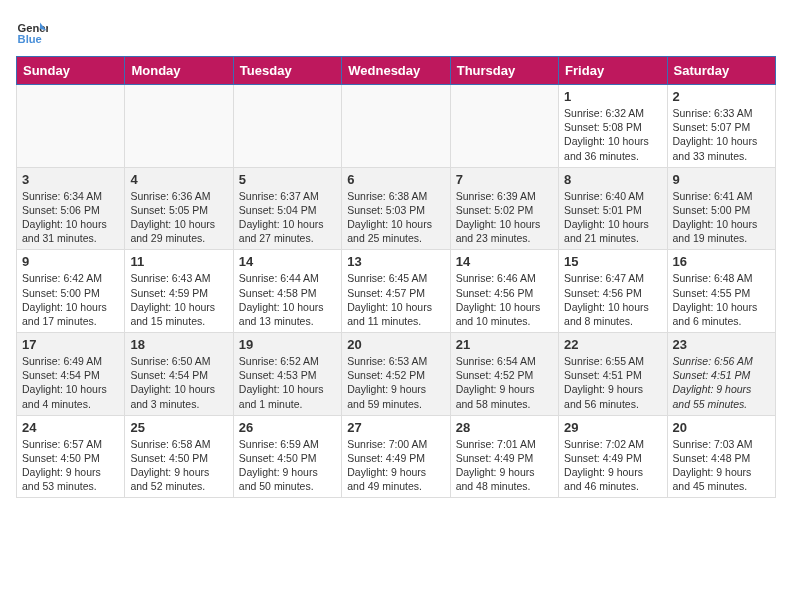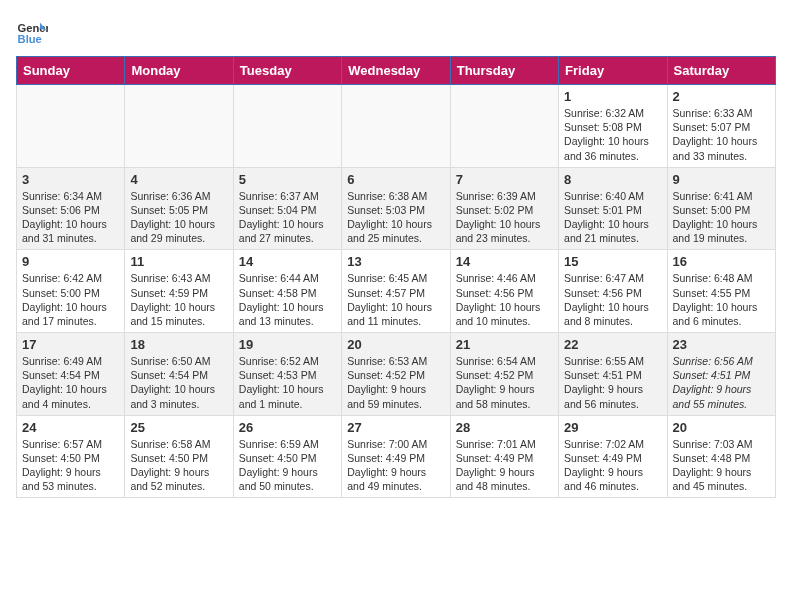"Sunrise: 4:46 AM" div.day-info { text: 4:46 -> 6:46 }
